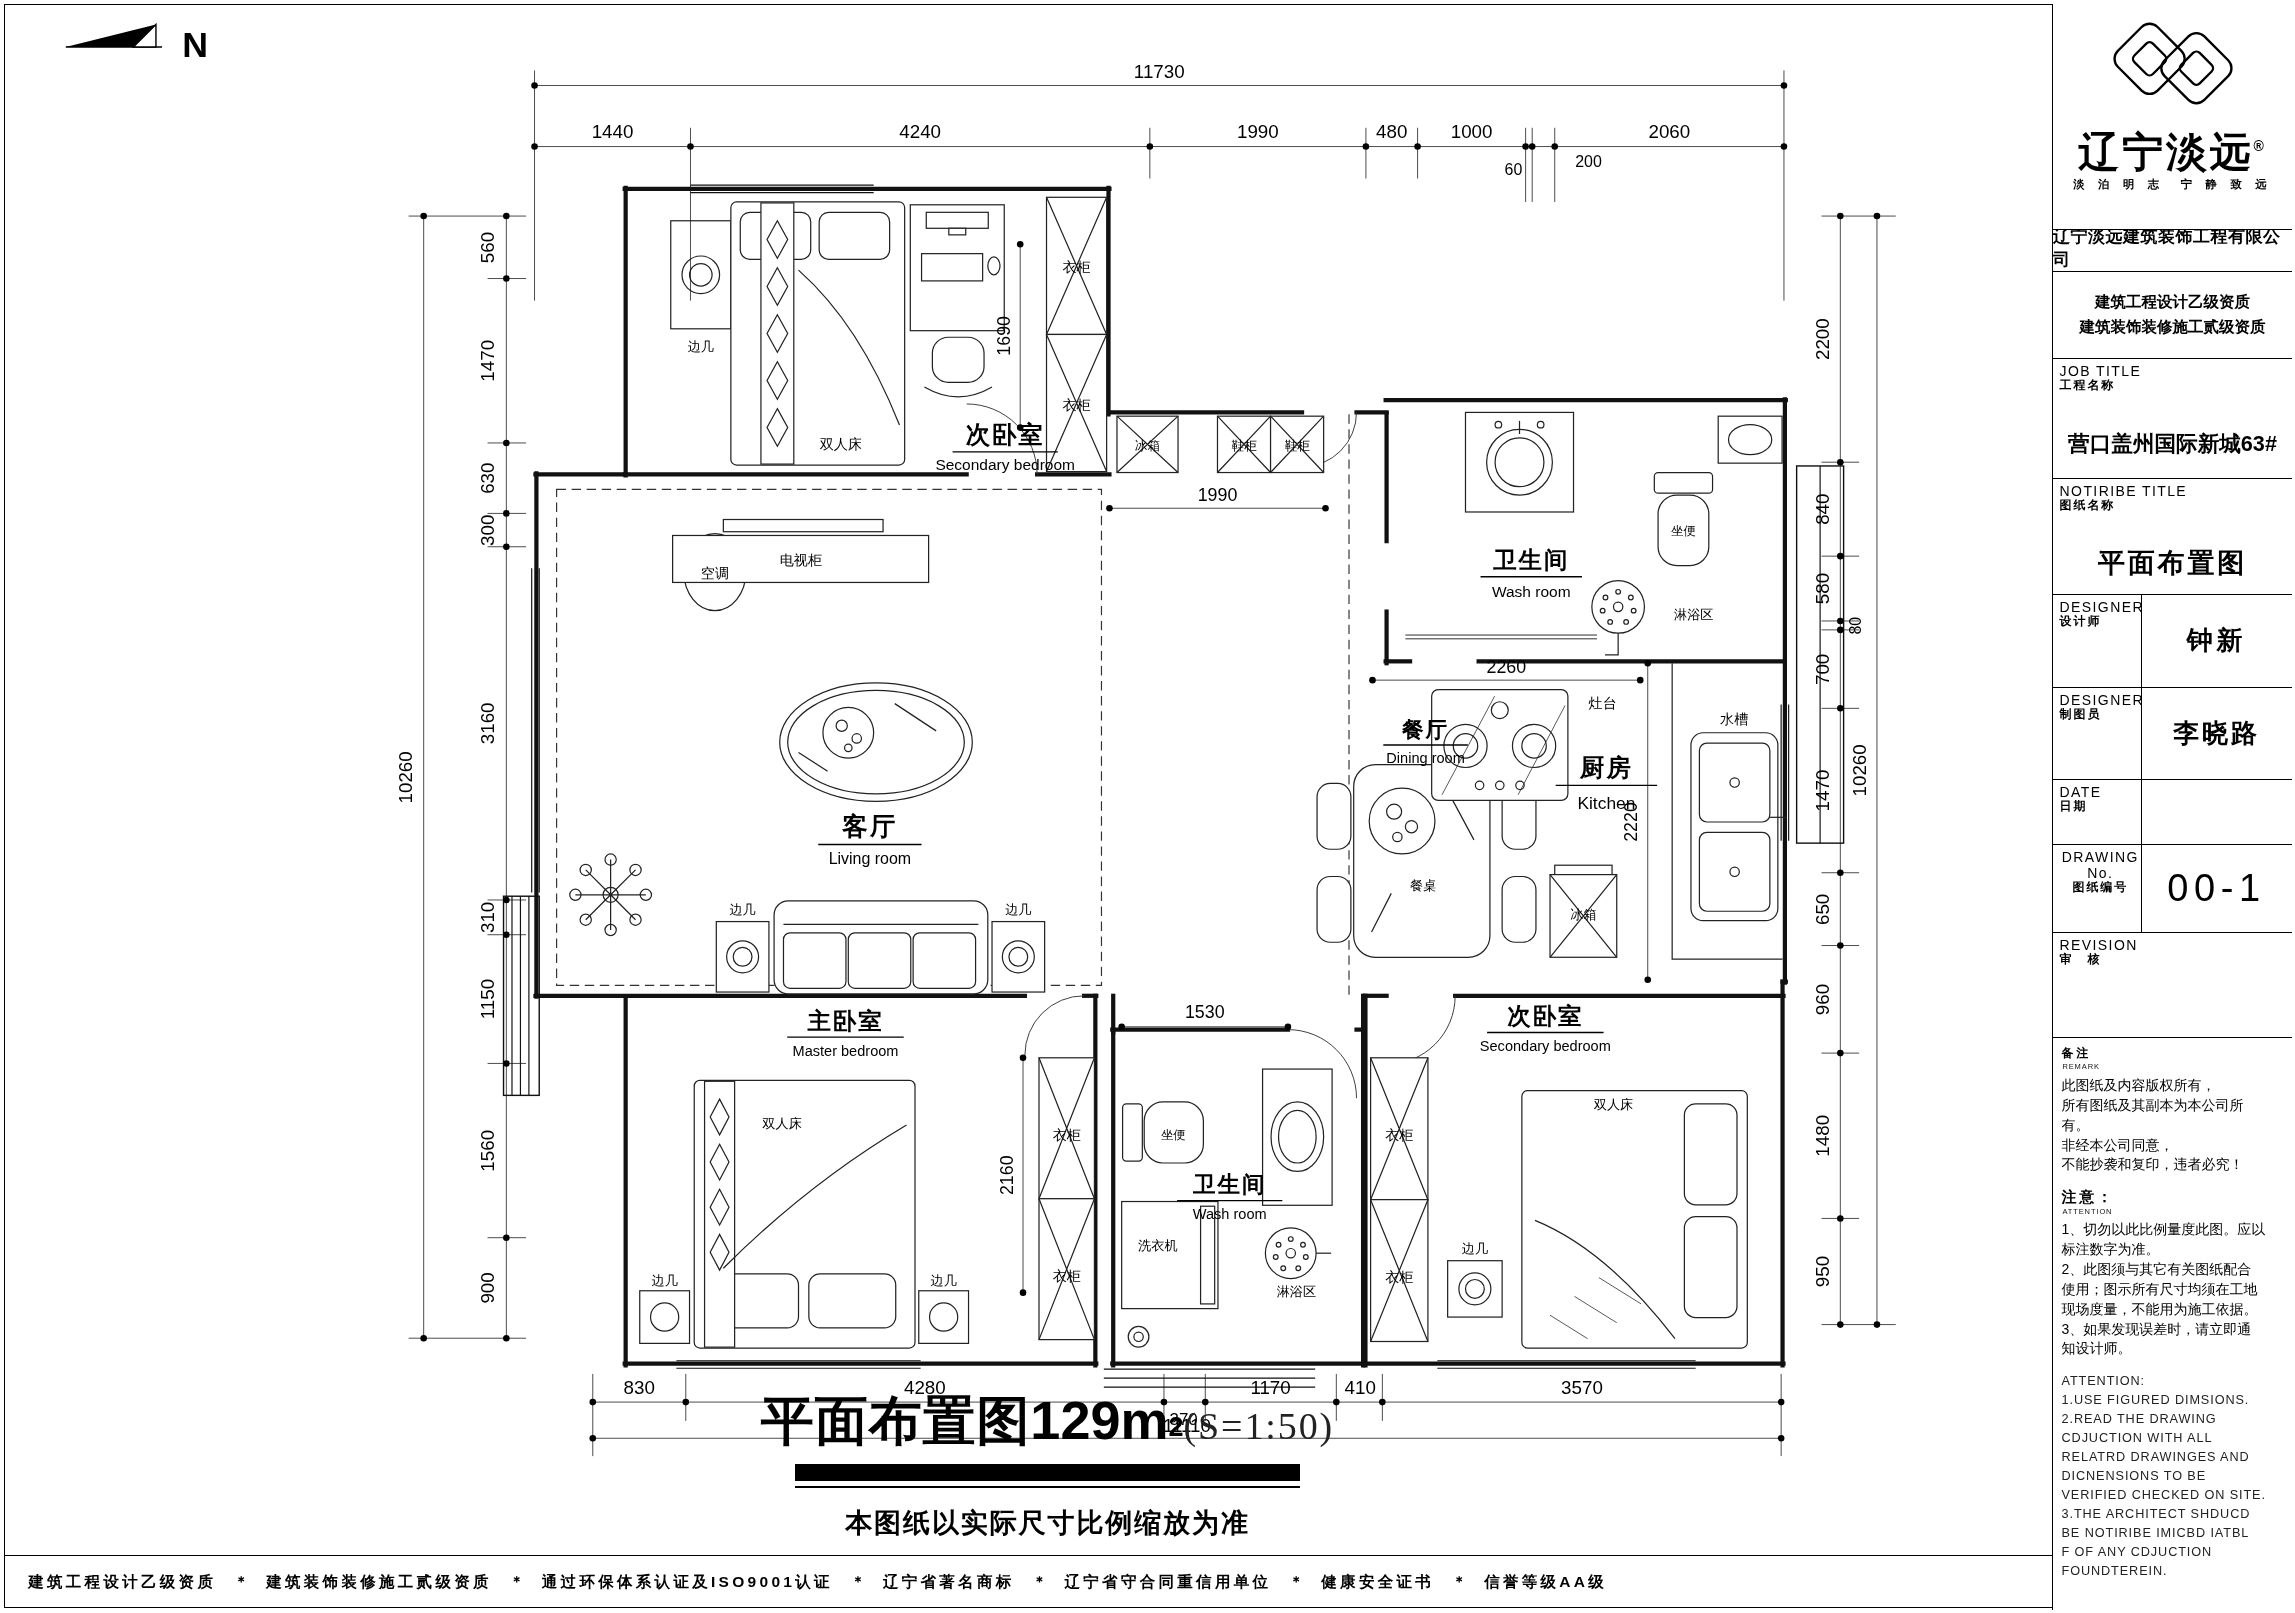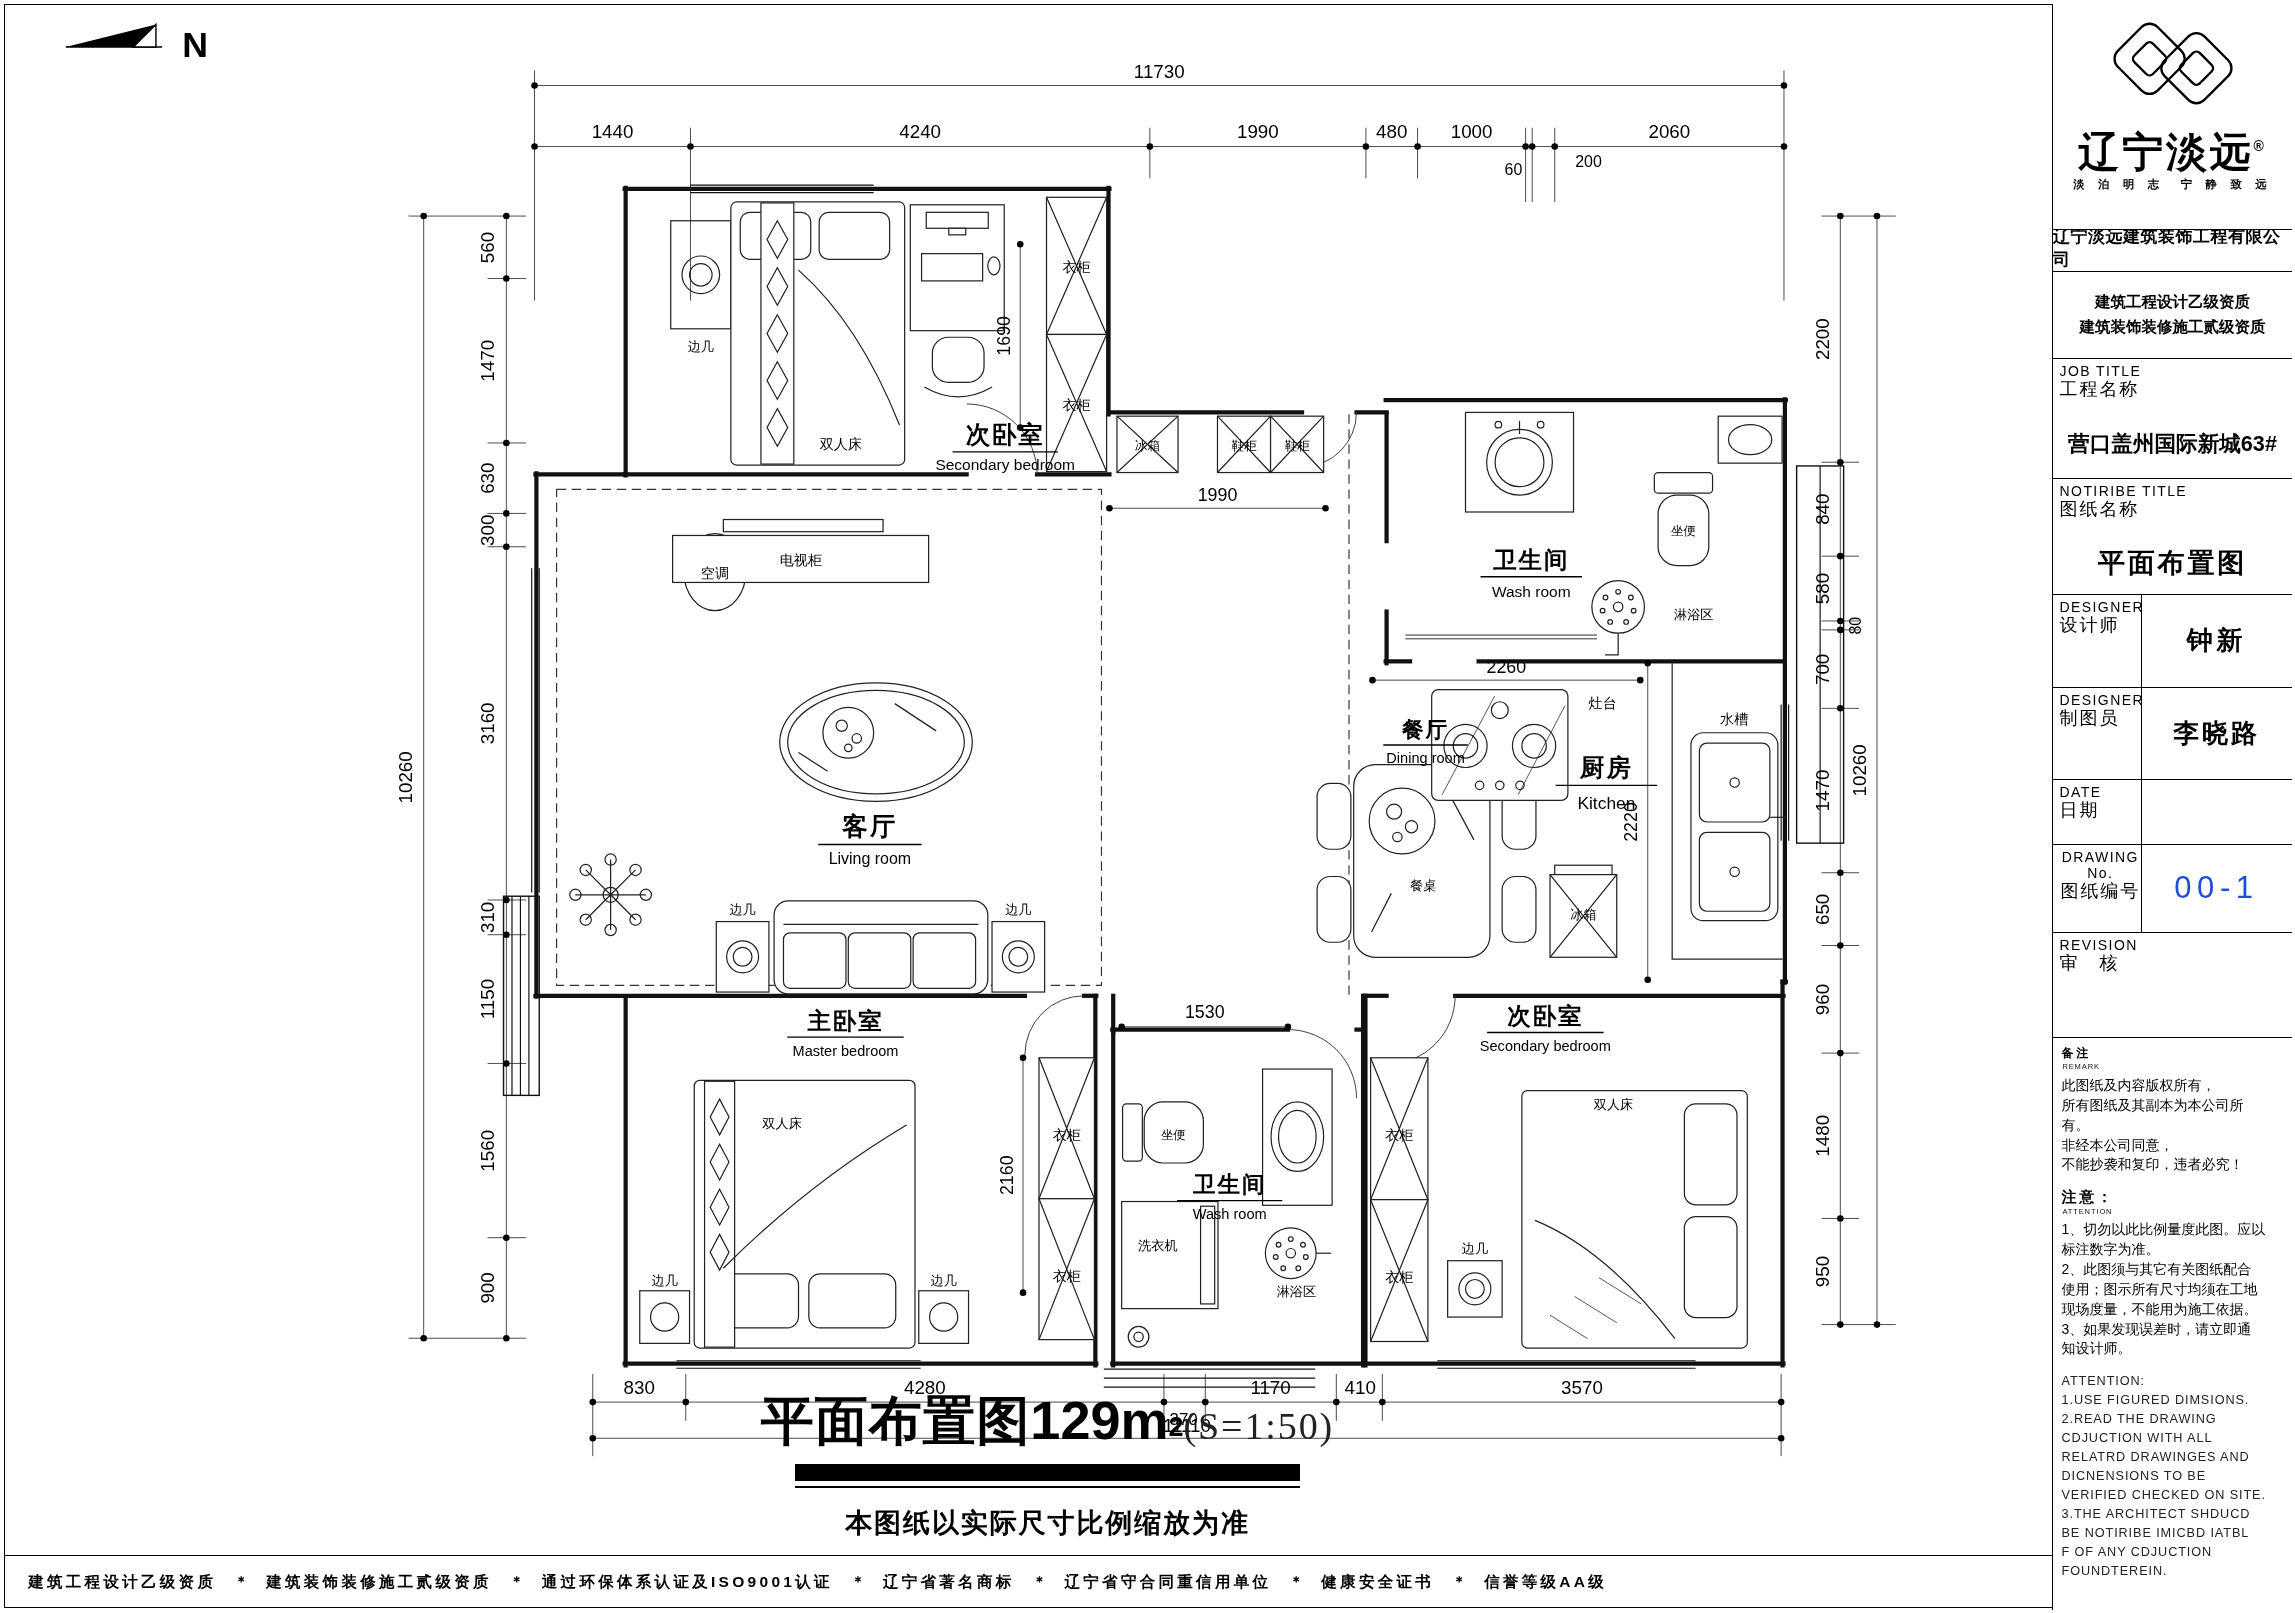"工程名称" .tb-label .cn { font-size: 18px -> 12px; font-weight: normal -> bold }
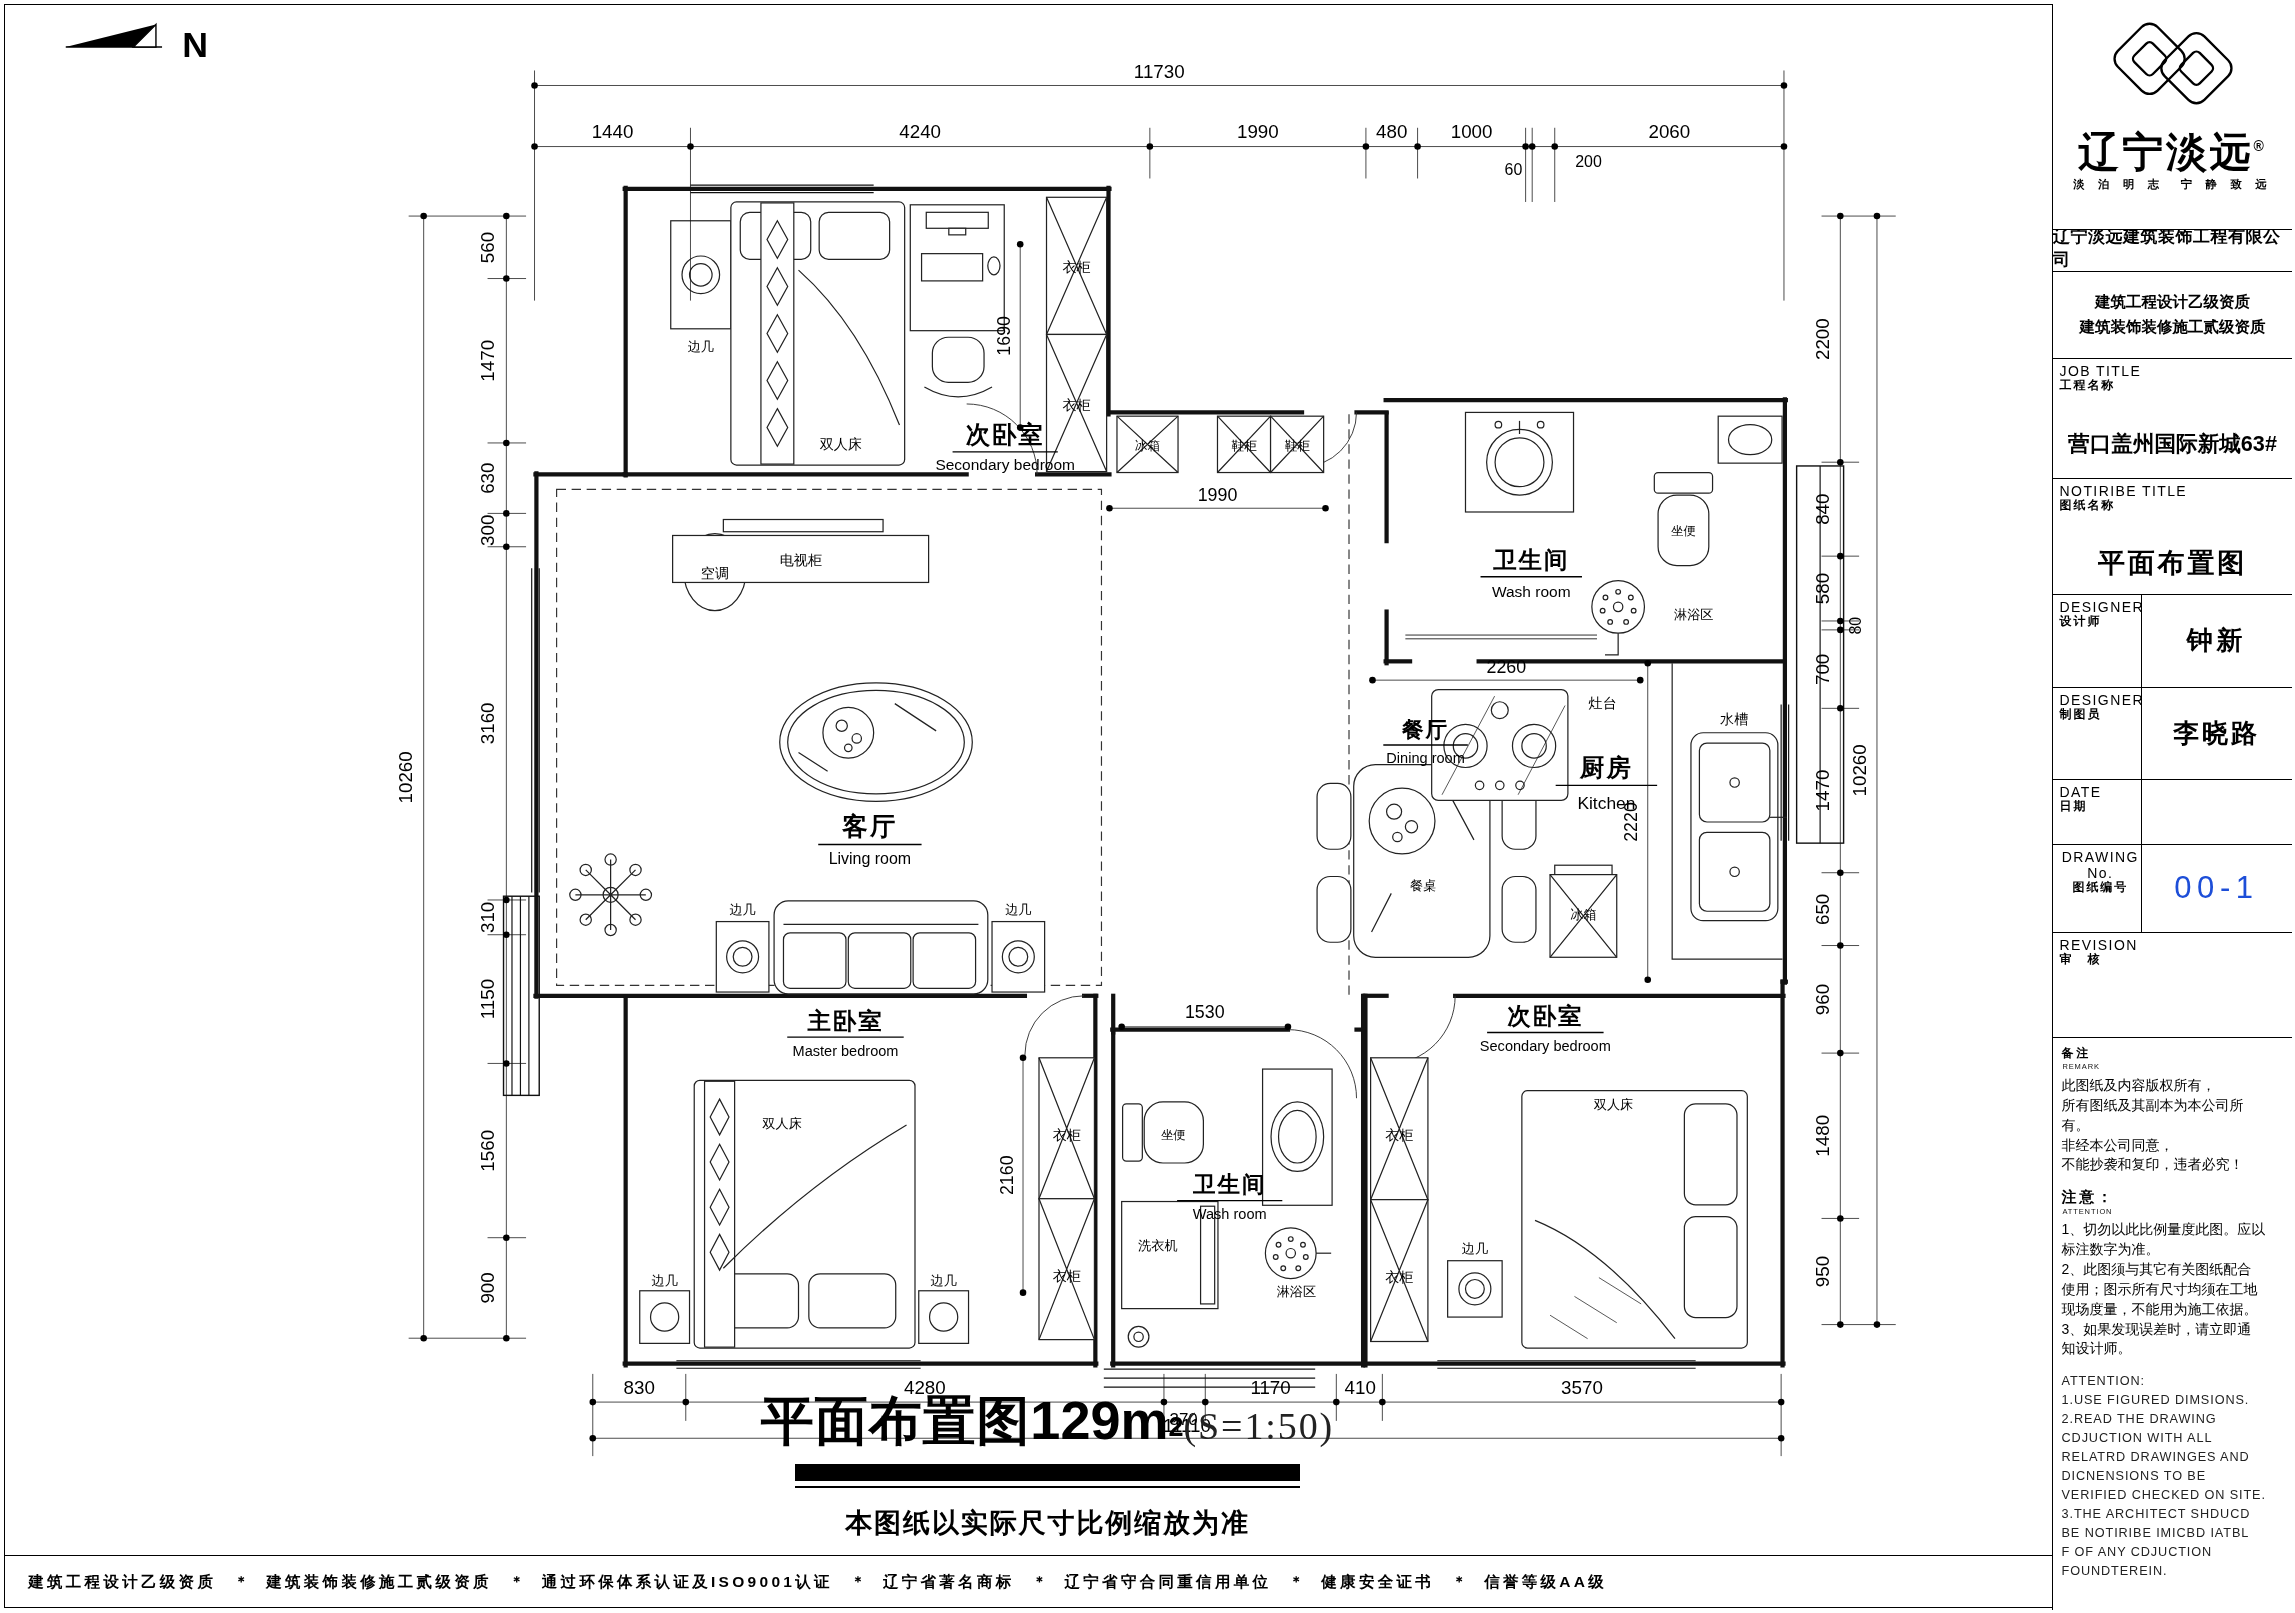"00-1" div.tb-split-value { color: #1d4ed8 -> #000000; font-size: 31px -> 38px }
